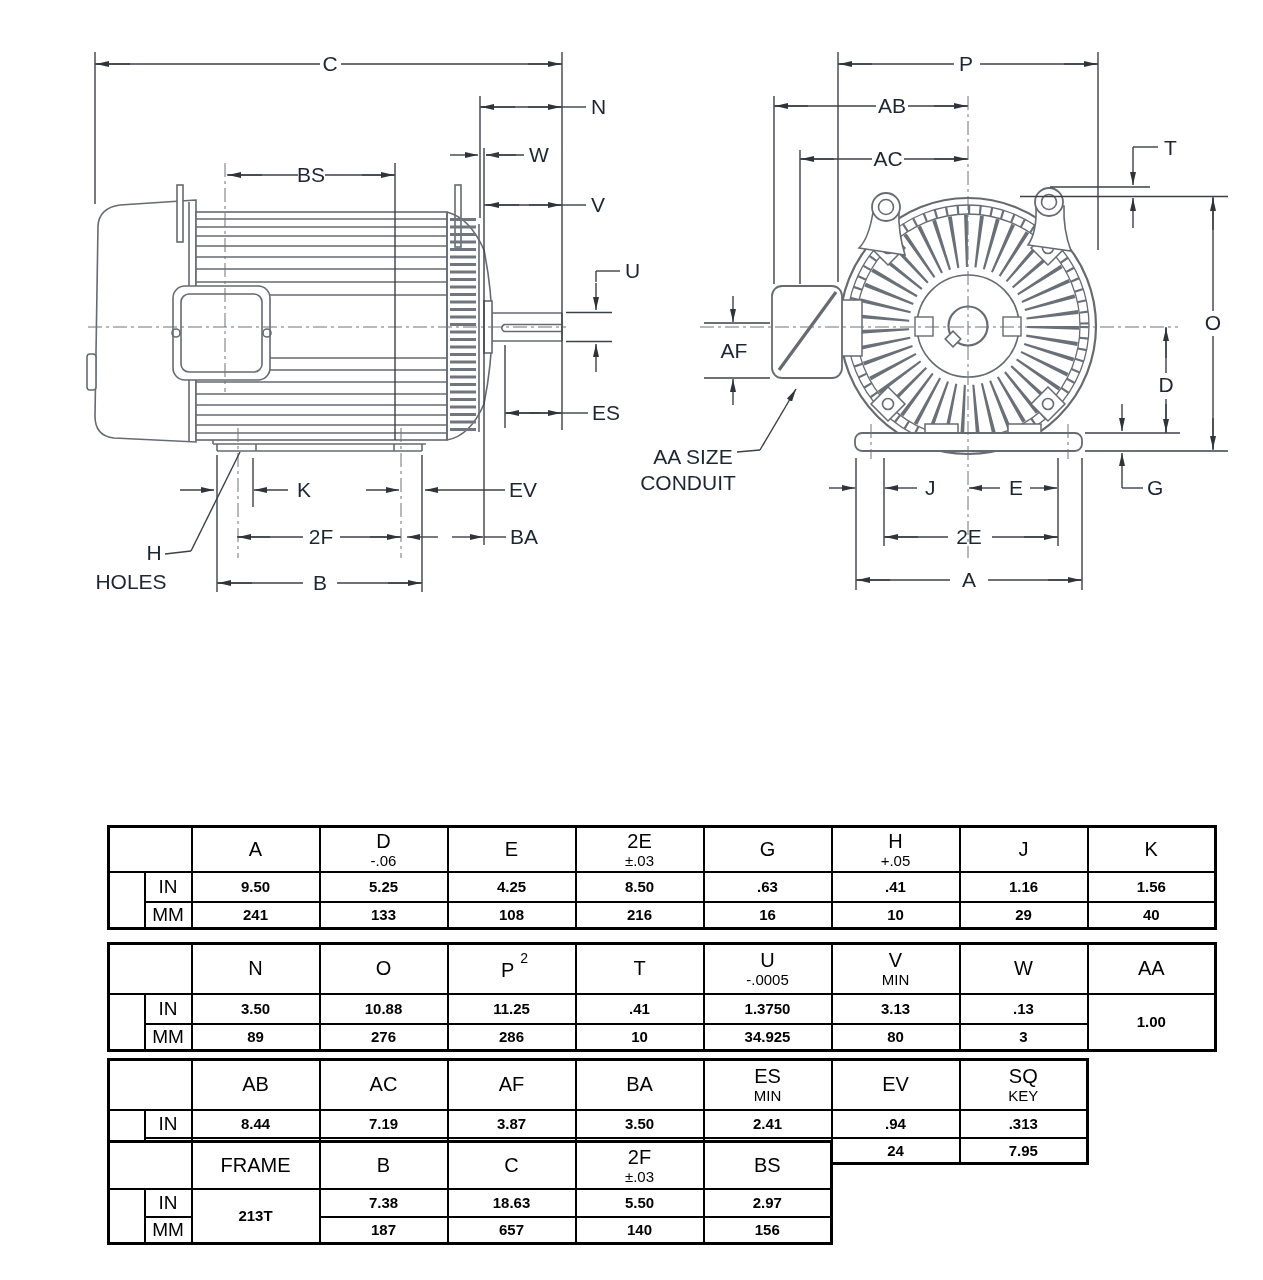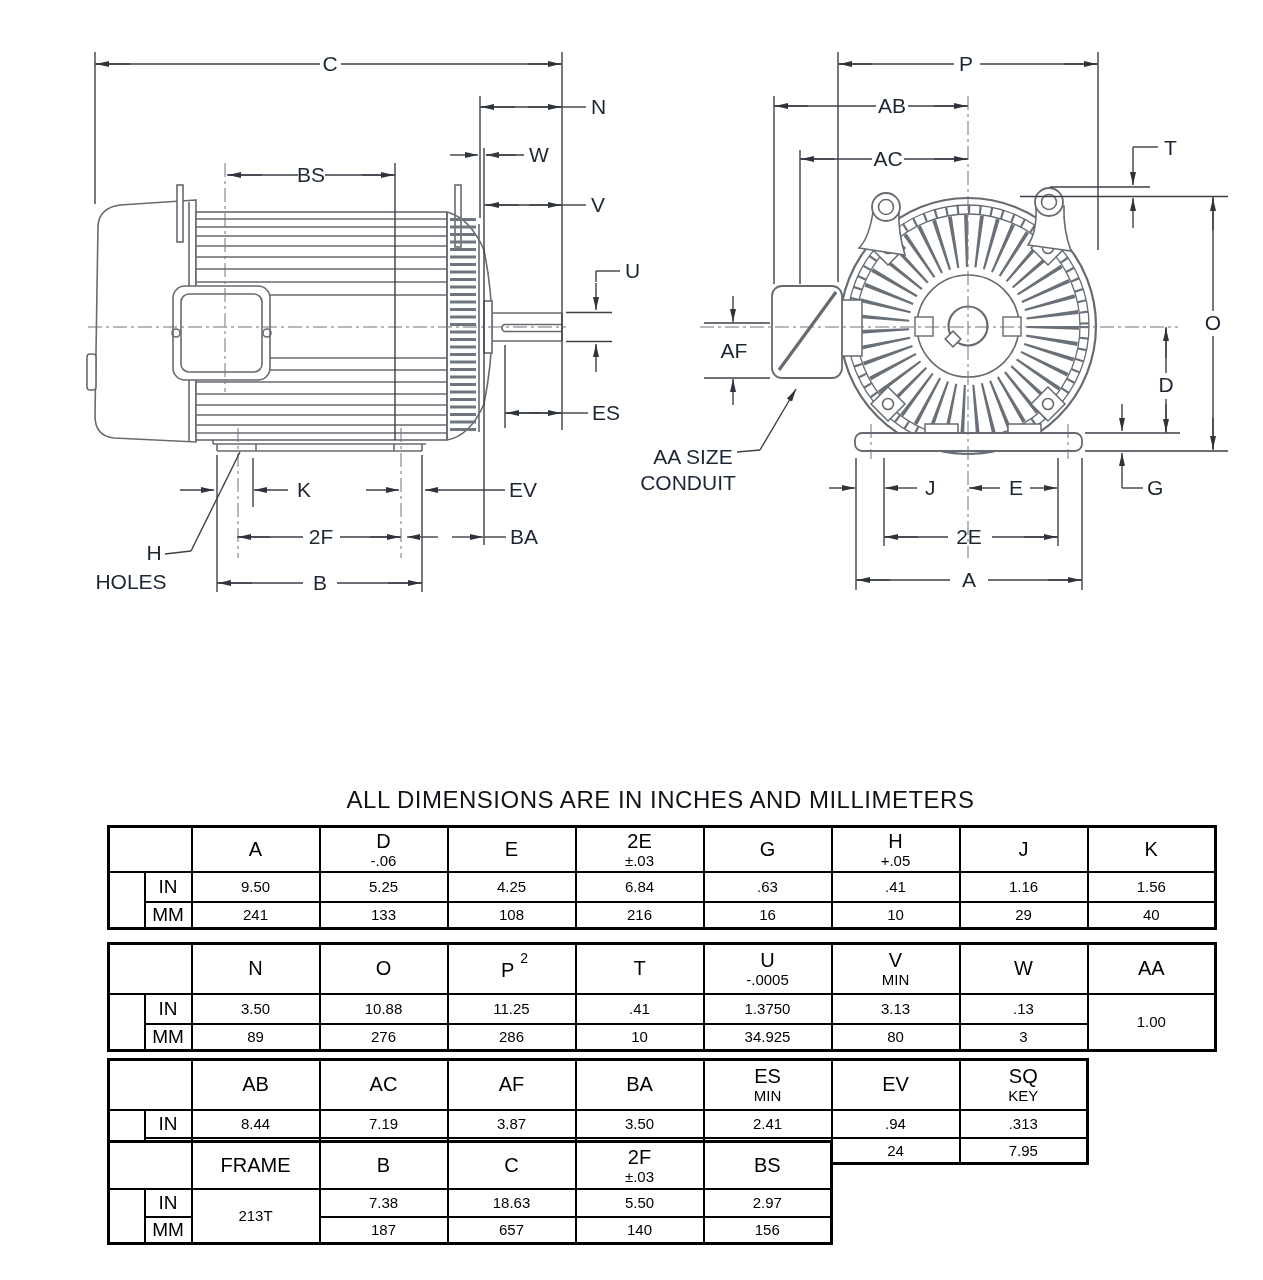"ALL DIMENSIONS ARE IN INCHES" div { html: <div>ALL DIMENSIONS ARE IN INCHES AND MILLIMETERS</div> -> none }
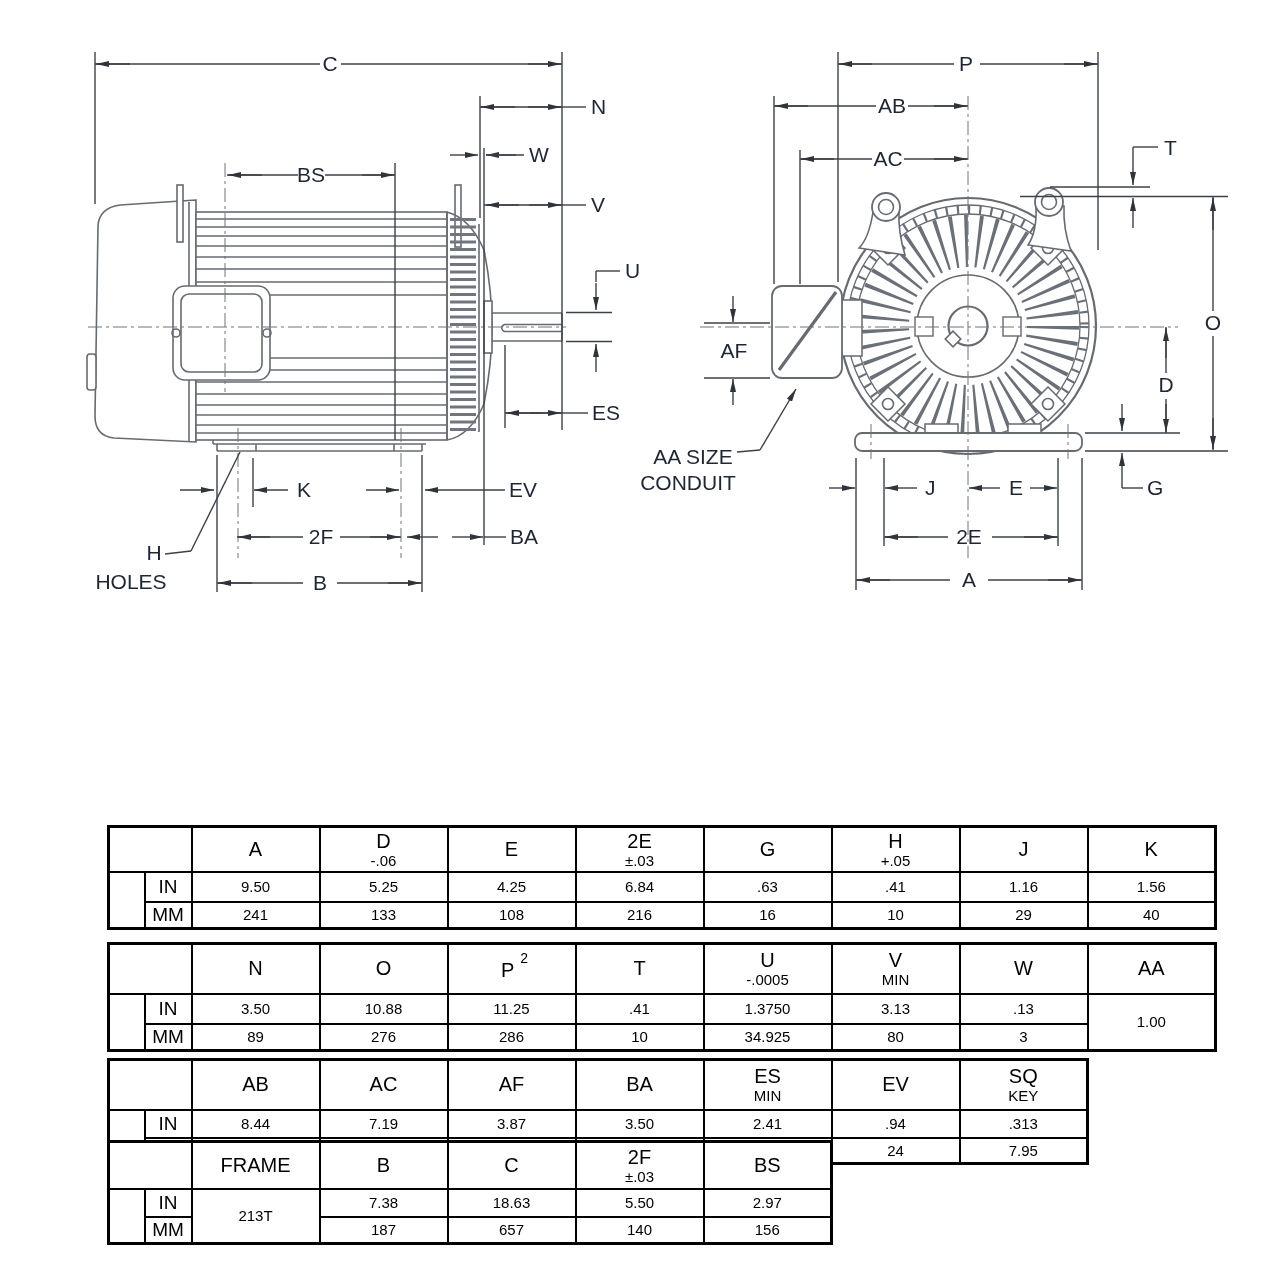"9.50" td.val { font-weight: 400 -> 700 }
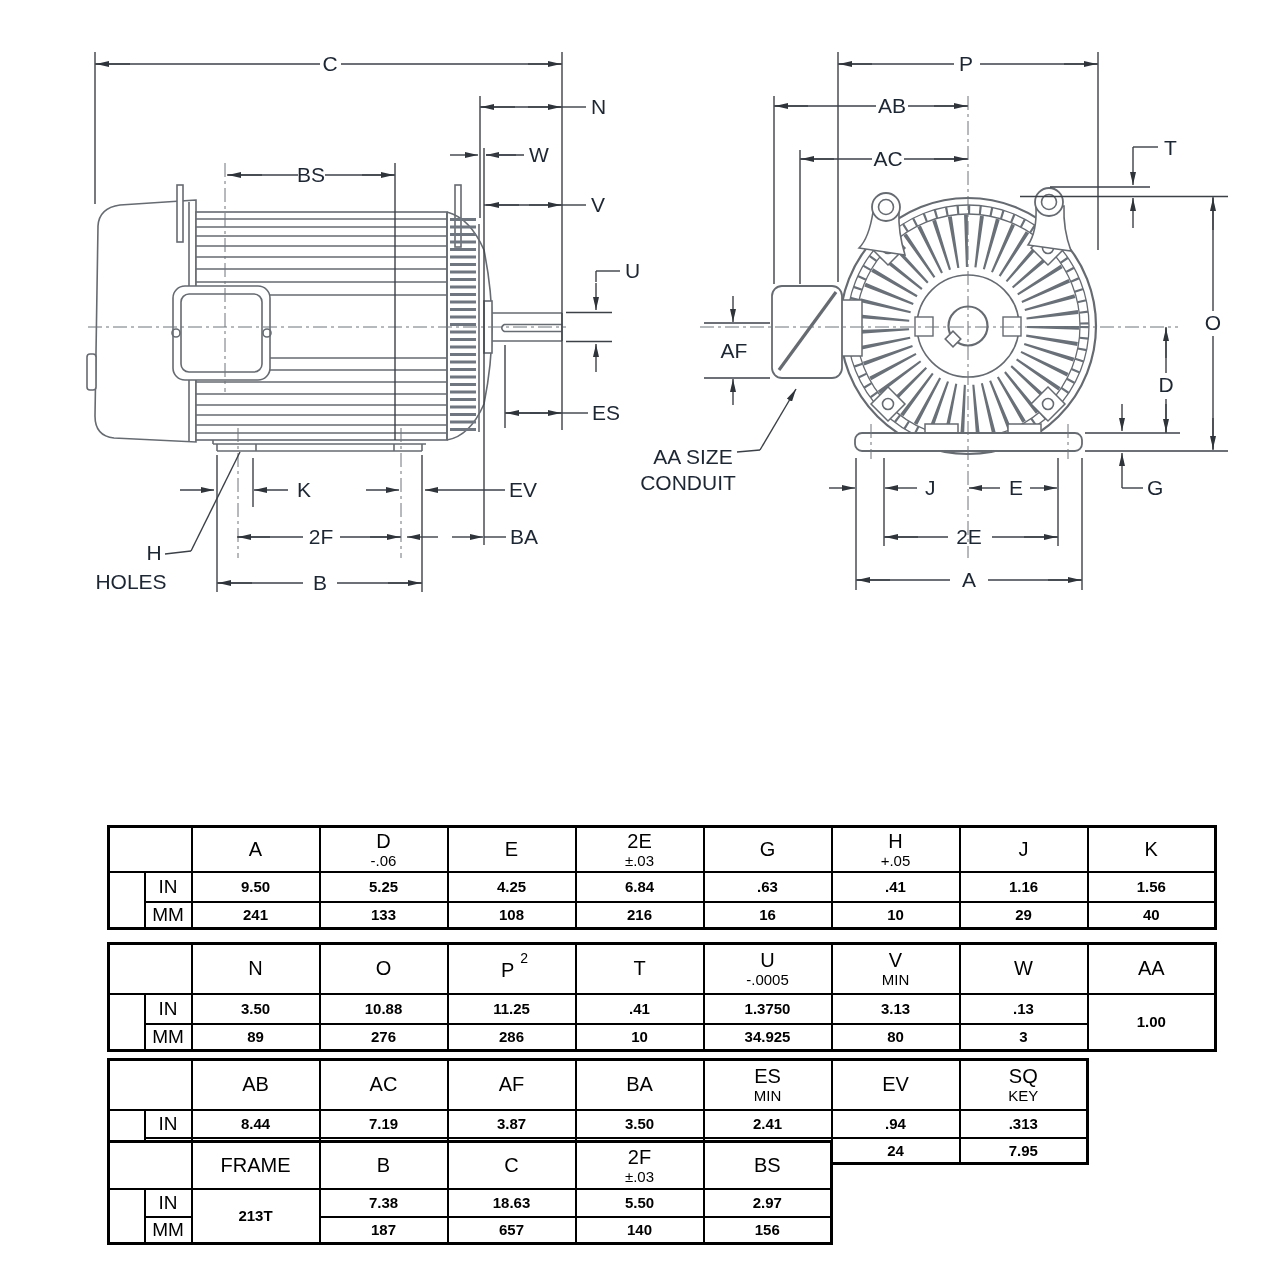"6.84" td.val { text: 6.84 -> 8.50 }
